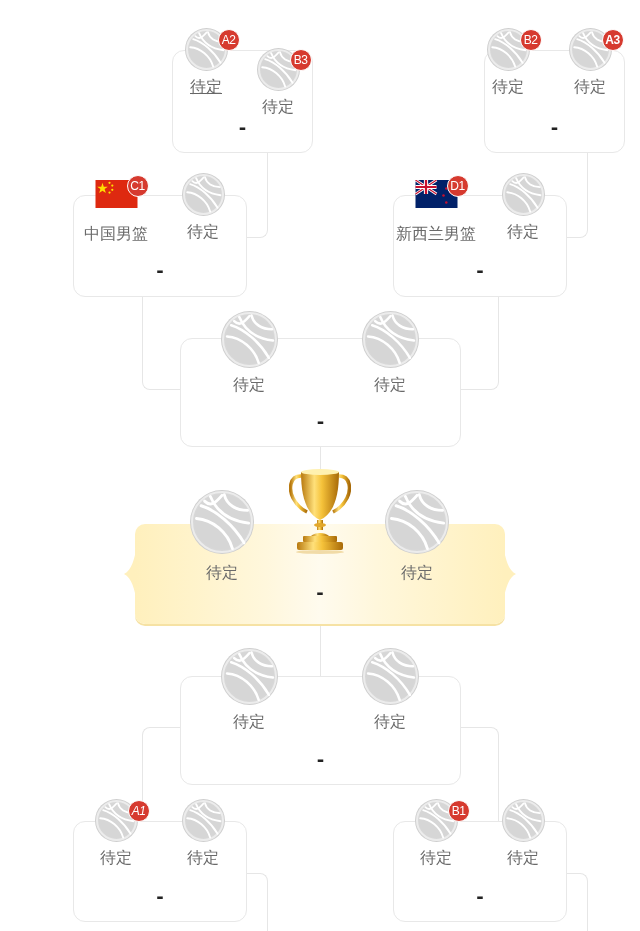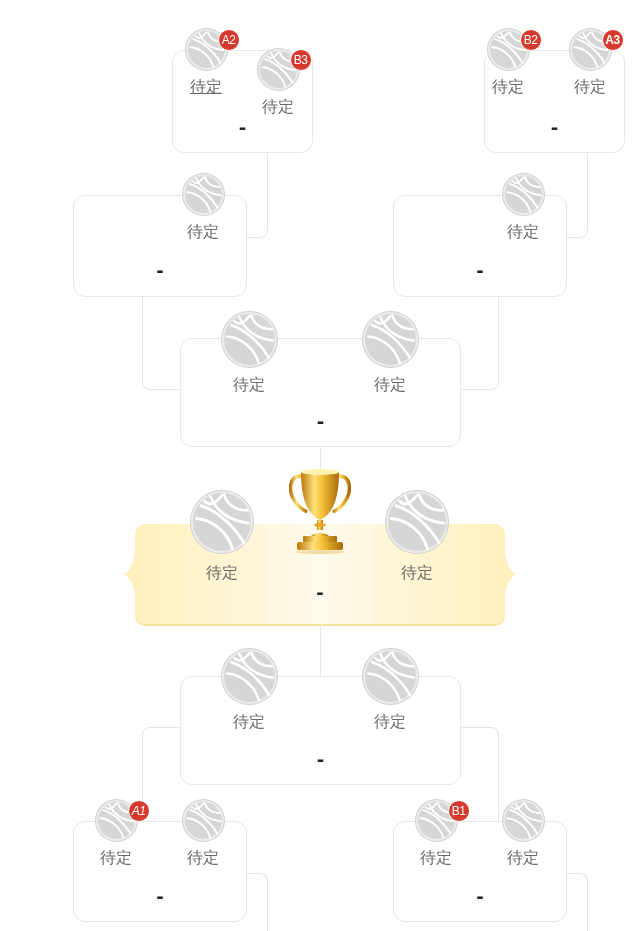"C1" div.team { html: none -> <div> <div> <svg> <rect></rect> <polygon></polygon> <circle></circle> <circle></circle> <circle></circle> <circle></circle> </svg> <span>C1</span> </div> <div>中国男篮</div> </div> }
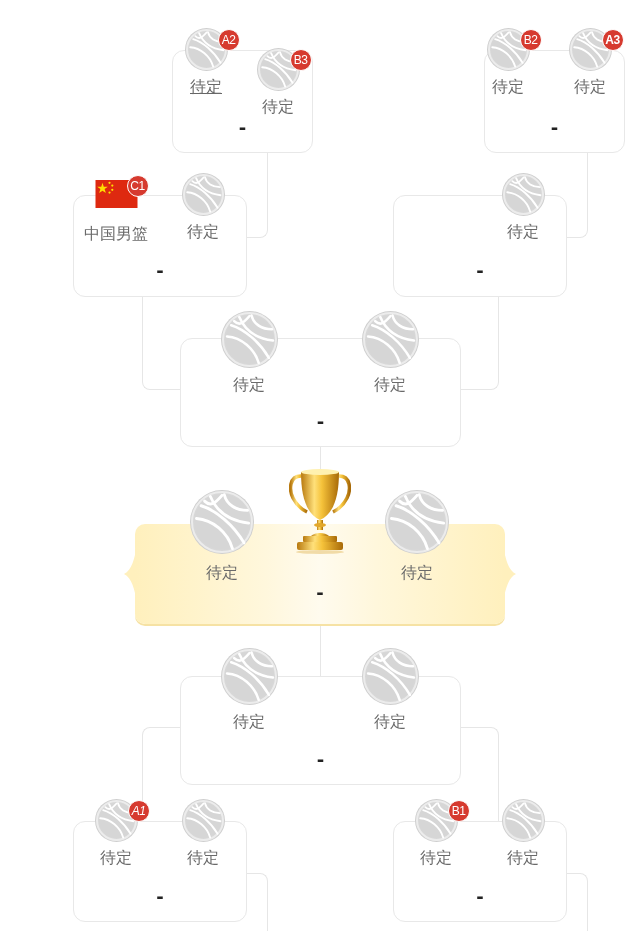"D1" div.team { html: none -> <div> <div> <svg> <rect></rect> <g> <path></path> <path></path> <path></path> <path></path> </g> <circle></circle> <circle></circle> <circle></circle> <circle></circle> </svg> <span>D1</span> </div> <div>新西兰男篮</div> </div> }
